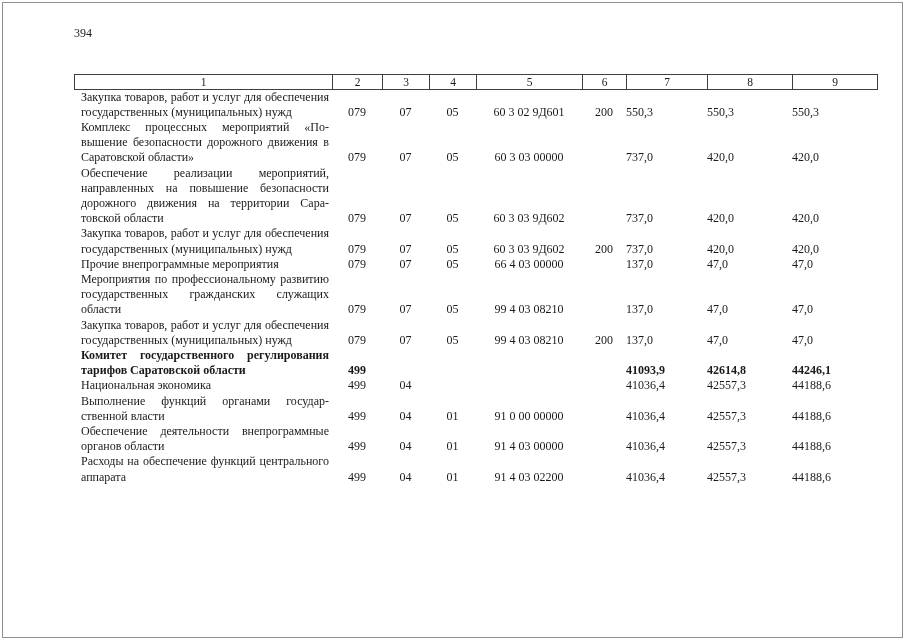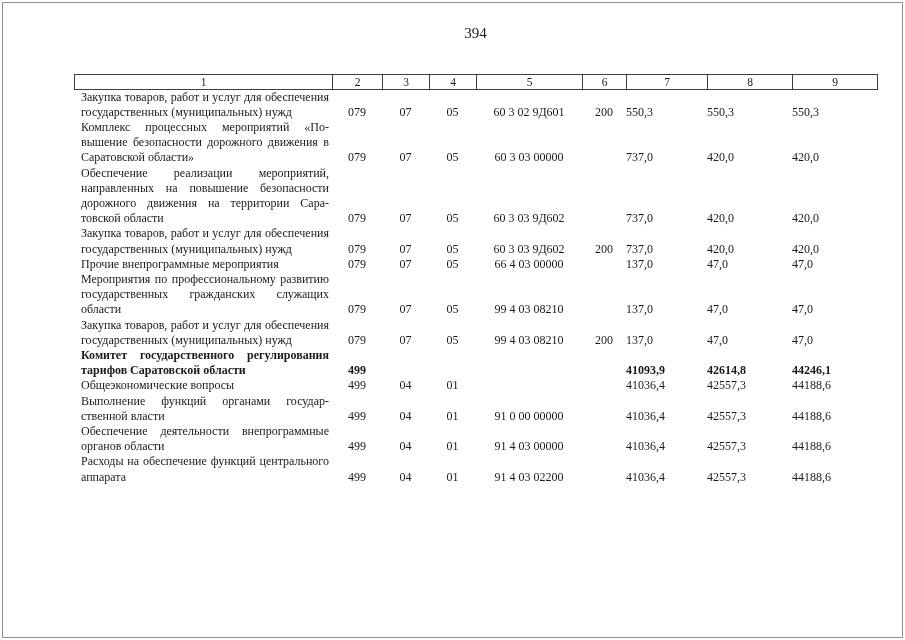"394" .page-number { font-size: 15px -> 12px; text-align: center -> none }
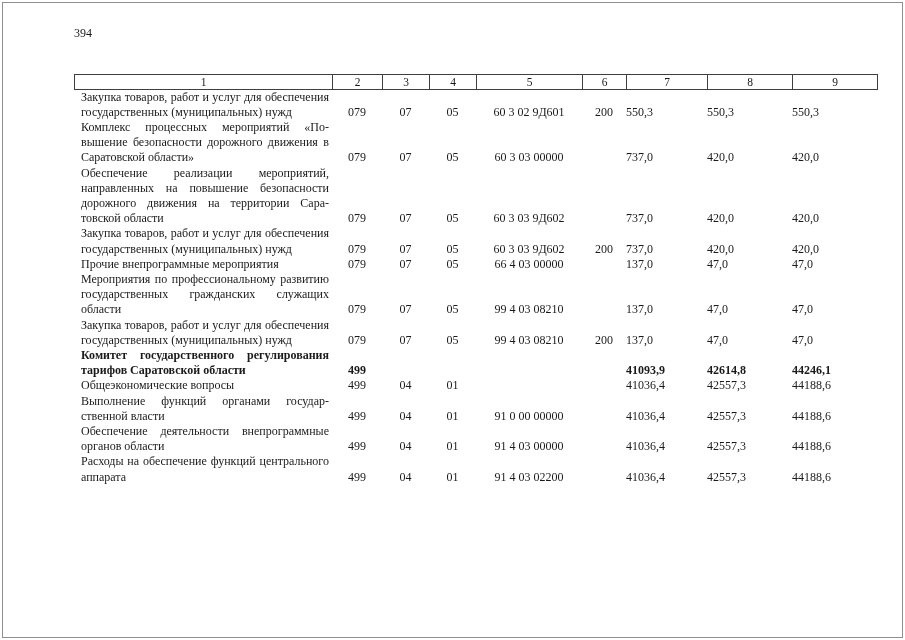"Национальная экономика" tr { html: none -> <tr> <td>Национальная экономика</td> <td>499</td> <td>04</td> <td></td> <td></td> <td></td> <td>41036,4</td> <td>42557,3</td> <td>44188,6</td> </tr> }
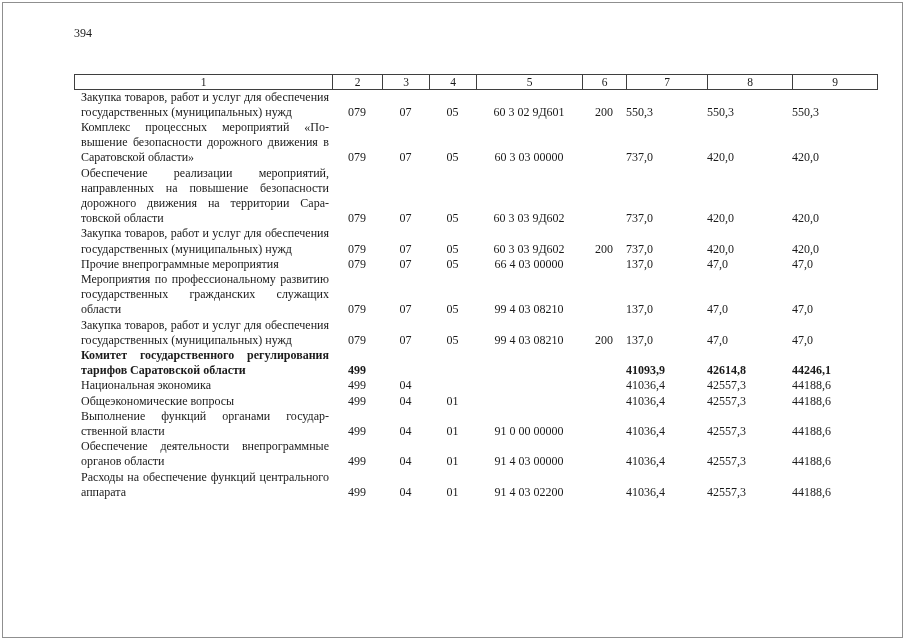"Общеэкономические вопросы" tr { html: <tr> <td>Общеэкономические вопросы</td> <td>499</td> <td>04</td> <td>01</td> <td></td> <td></td> <td>41036,4</td> <td>42557,3</td> <td>44188,6</td> </tr> -> none }
